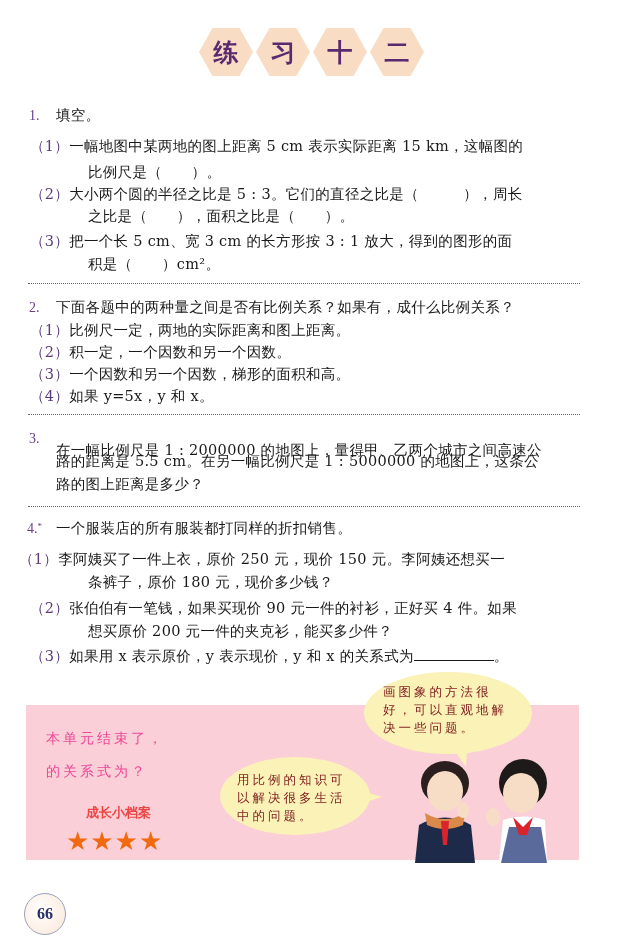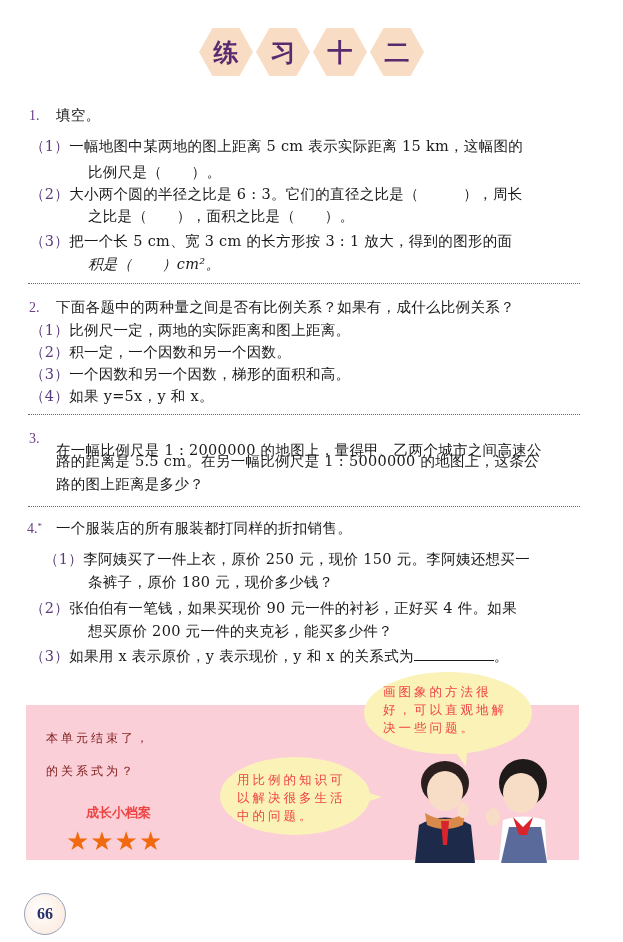"大小两个圆的半径之比是 6 : 3。它们的直径之比是（ ），周长" span { text: 6 -> 5 }
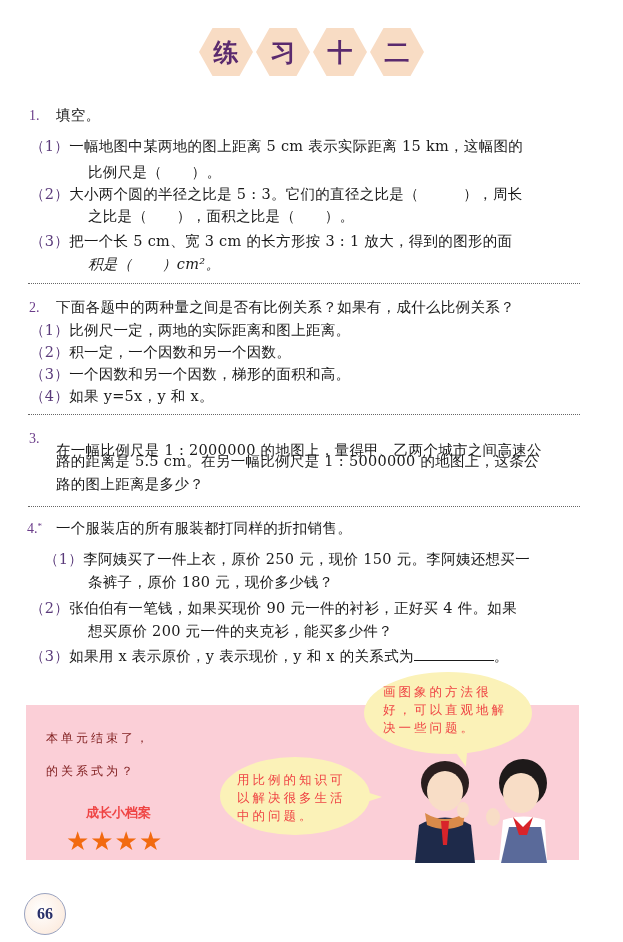"积是（ ）cm²。" div.line { font-style: italic -> none }
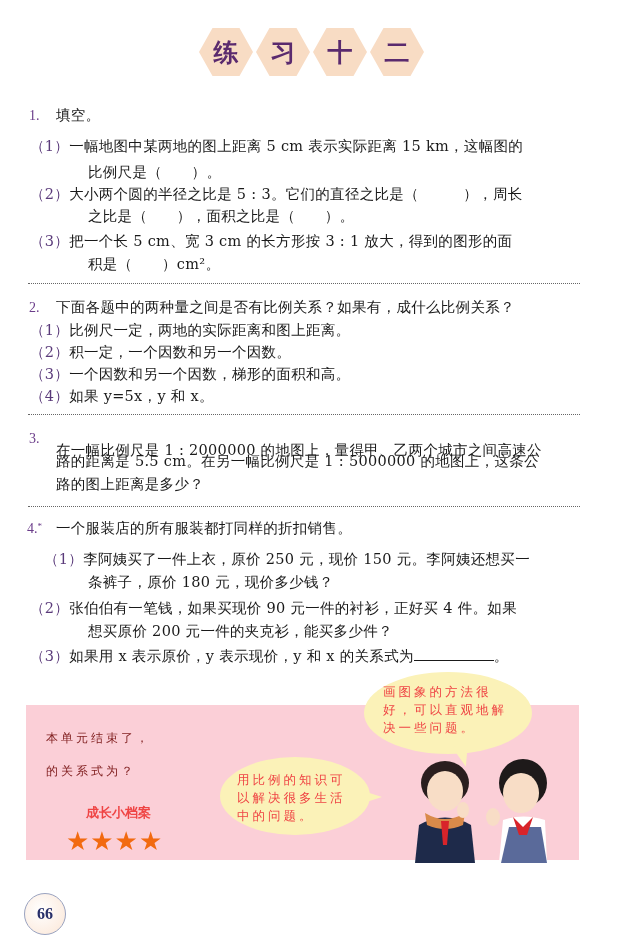"（1）李阿姨买了一件上衣，原价 250 元，现价 150 元。李阿姨还想买一" div.line { left: 44px -> 19px }
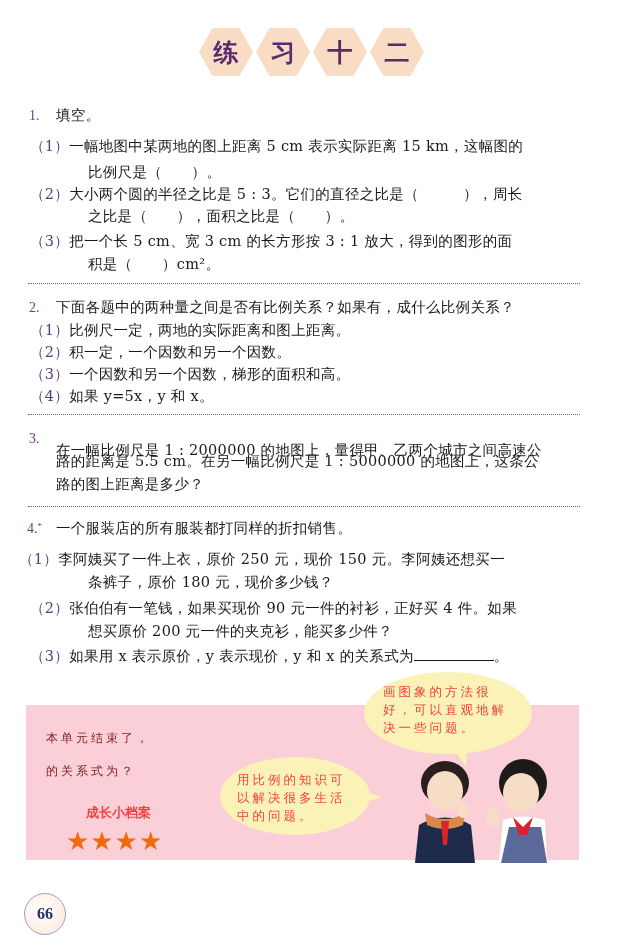"画图象的方法很" .bubble-text { color: #ef4444 -> #7f1d1d }
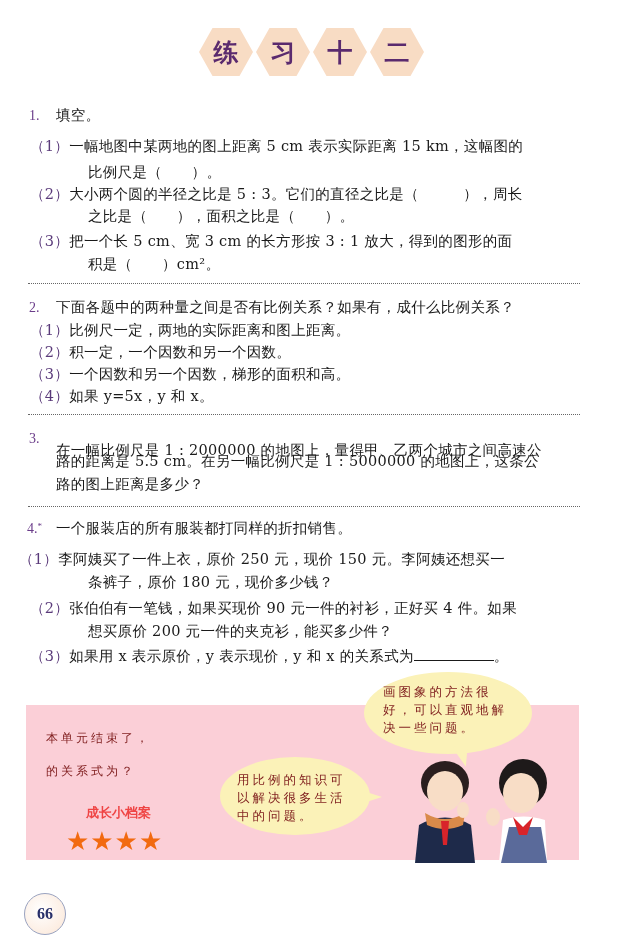"本单元结束了，" .pb-line { color: #7f1d1d -> #ec4899; font-size: 12px -> 14px }
